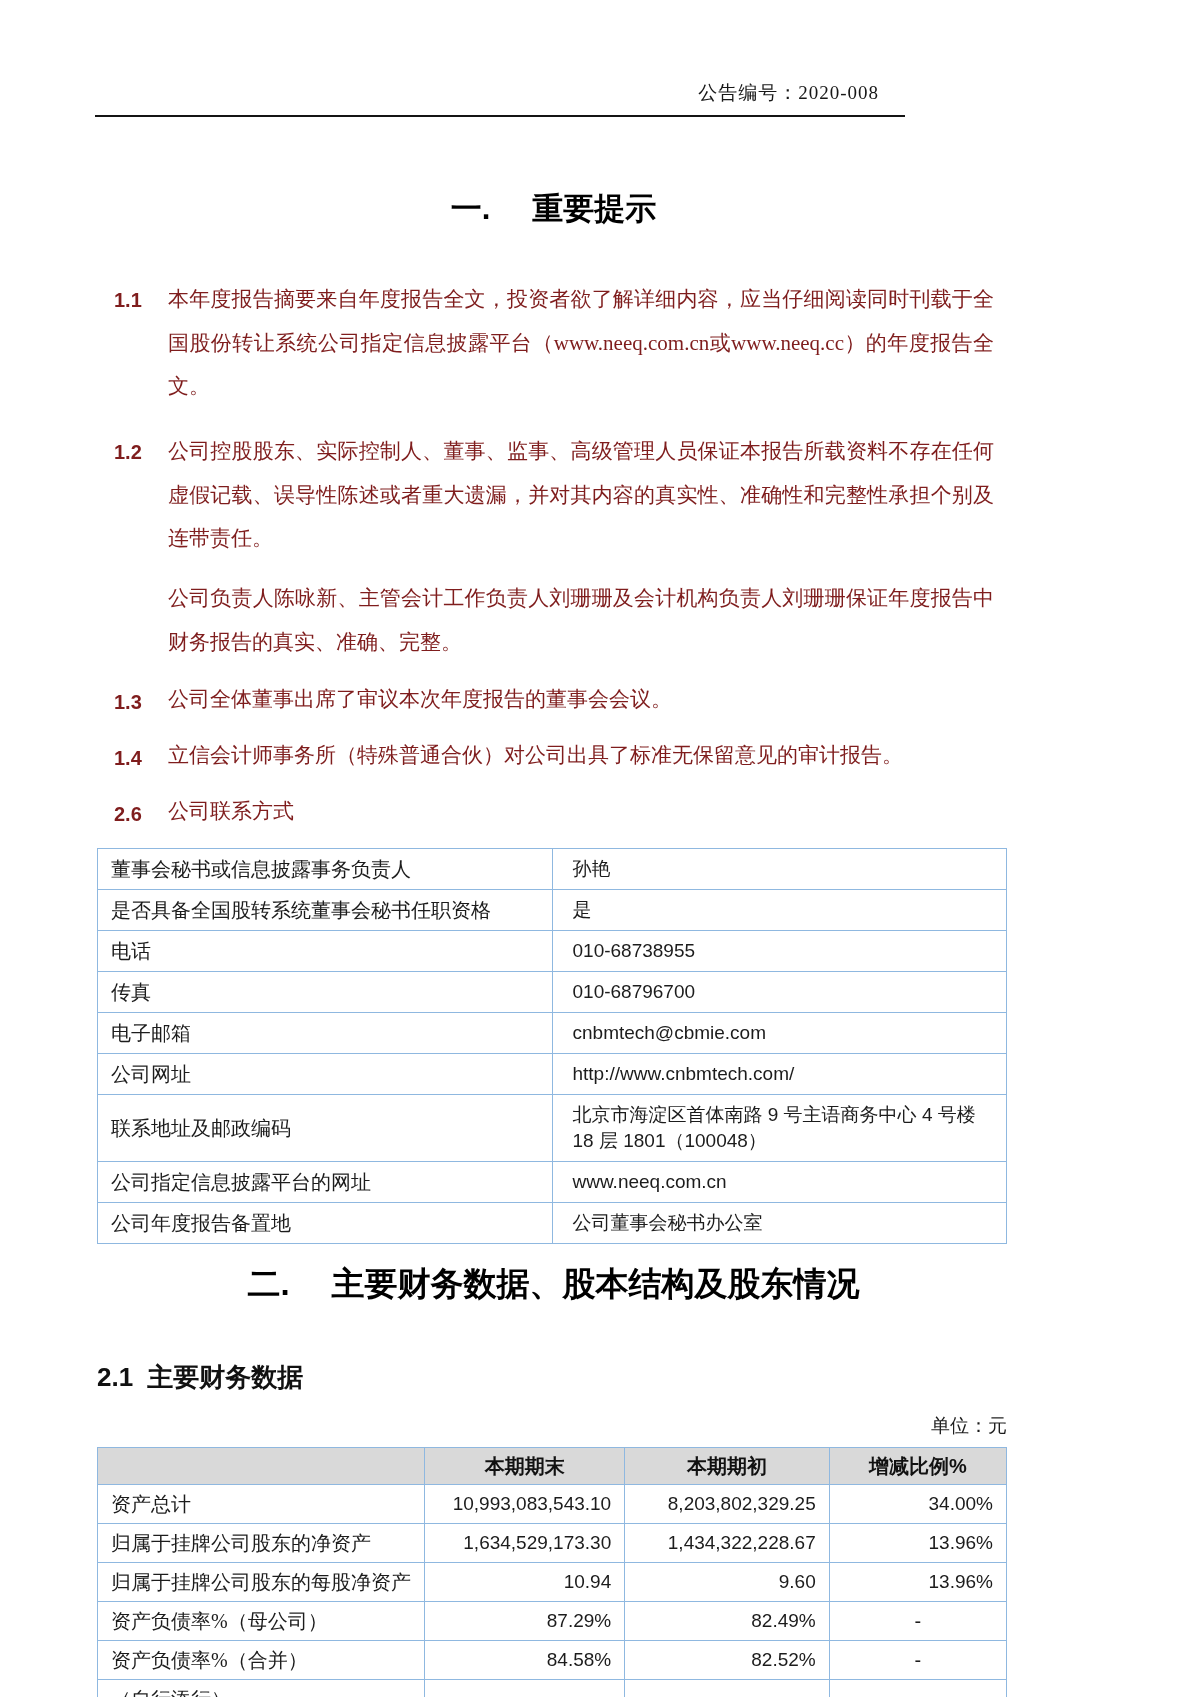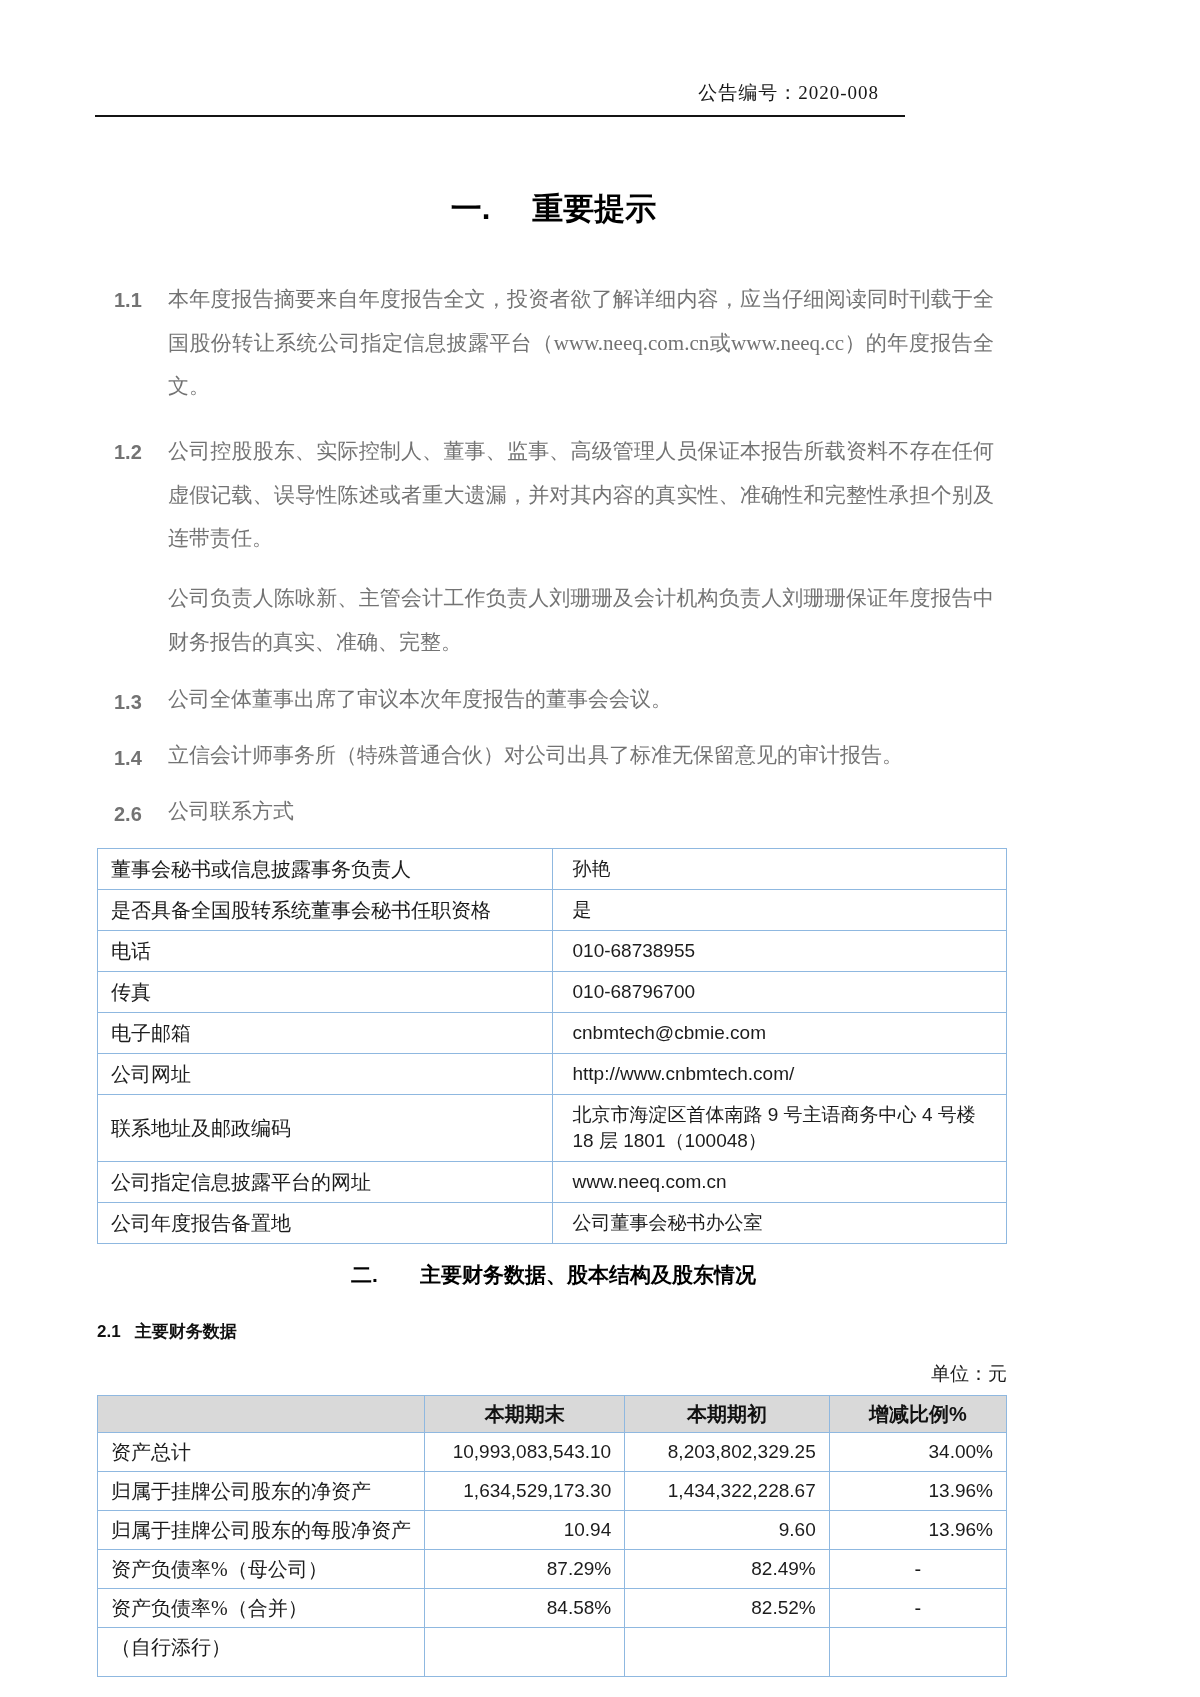"1.1" .item { color: #737373 -> #7f1d1d }
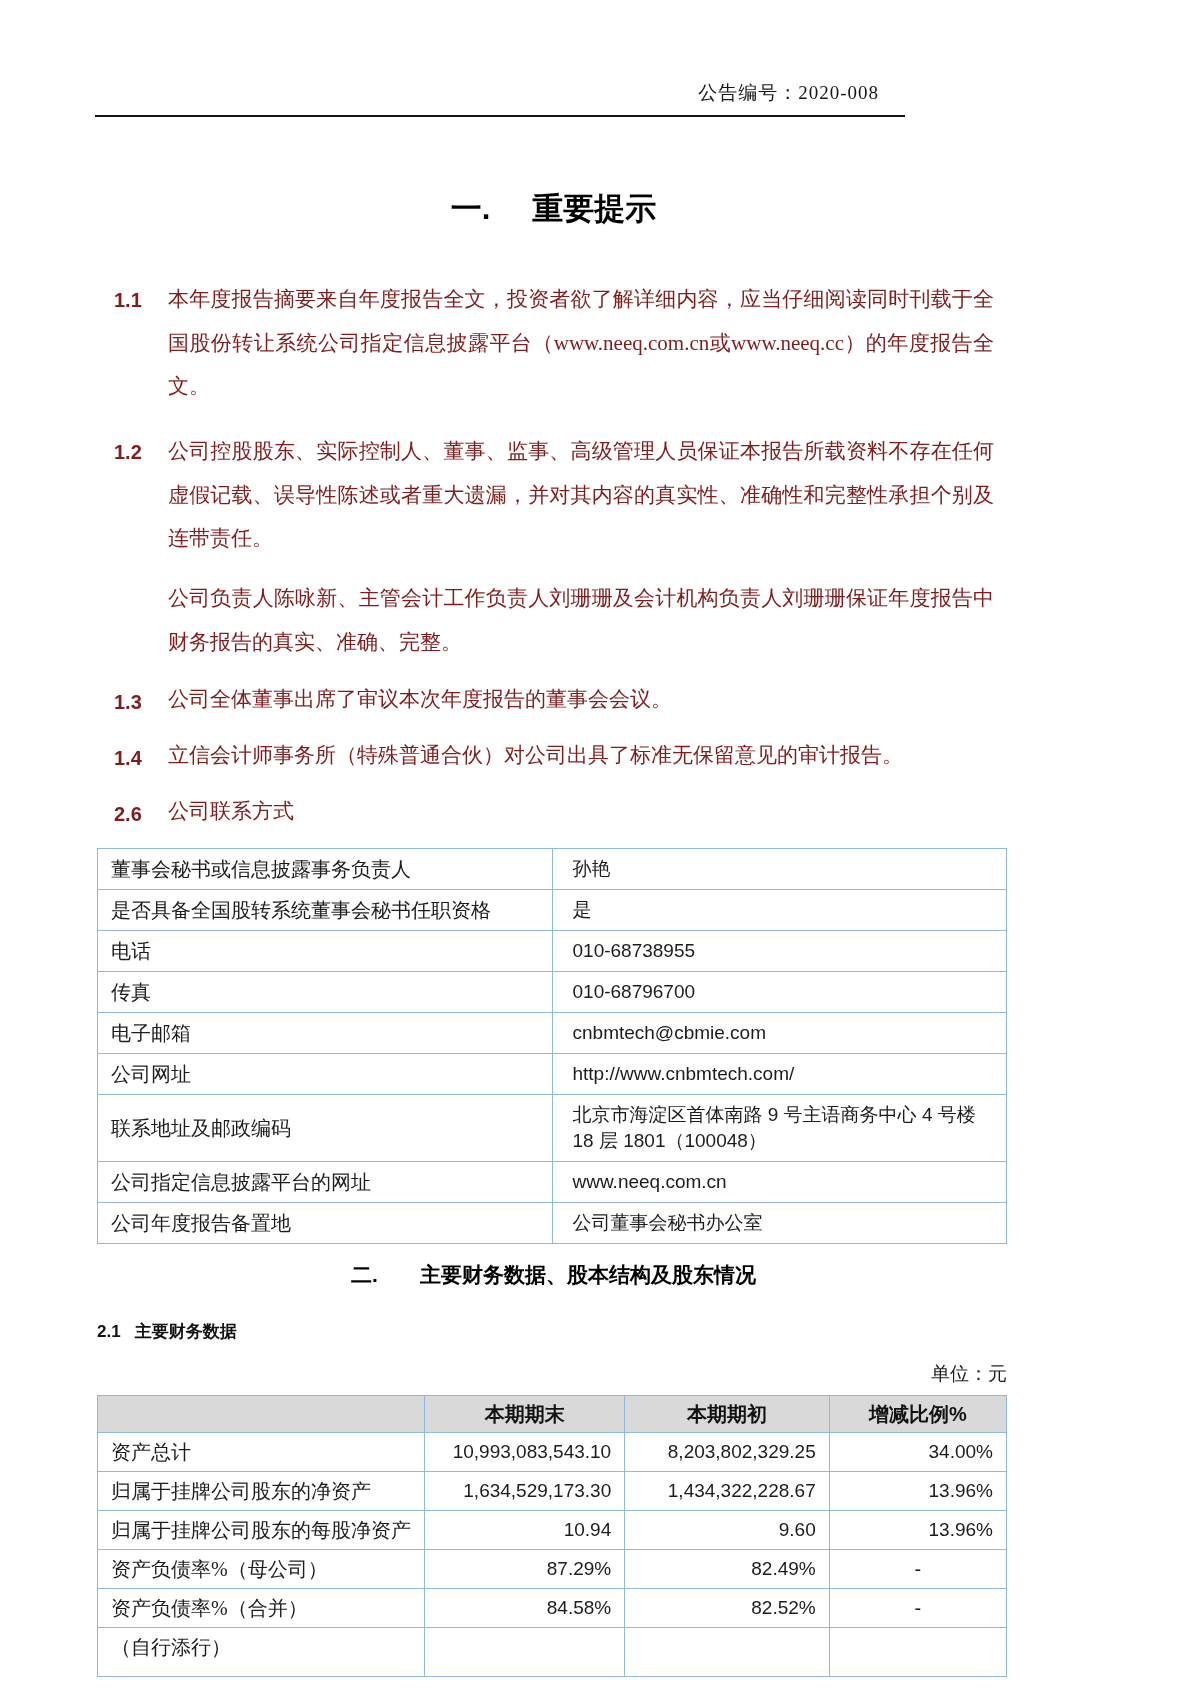"二. 主要财务数据、股本结构及股东情况" h1.sec2 { font-size: 21px -> 33px }
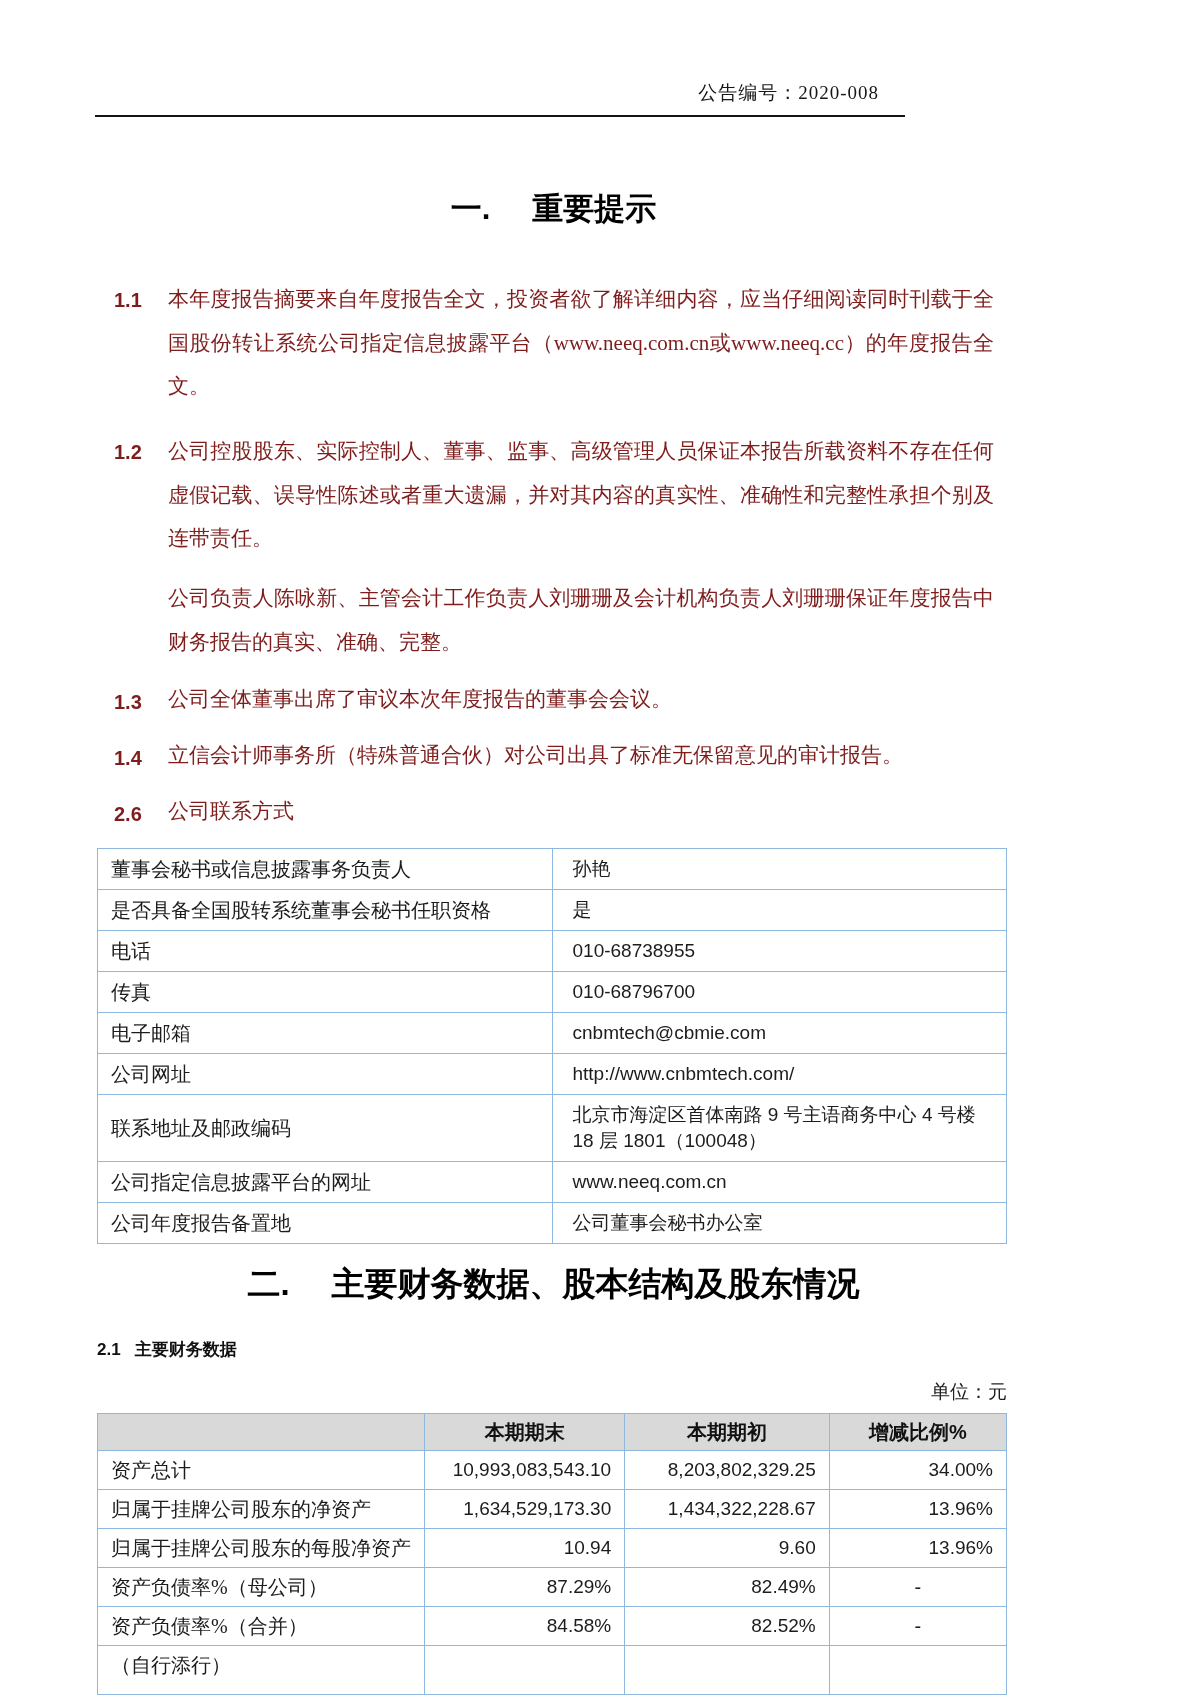"2.1 主要财务数据" .sub-heading { font-size: 17px -> 26px; margin-top: 30px -> 52px }
